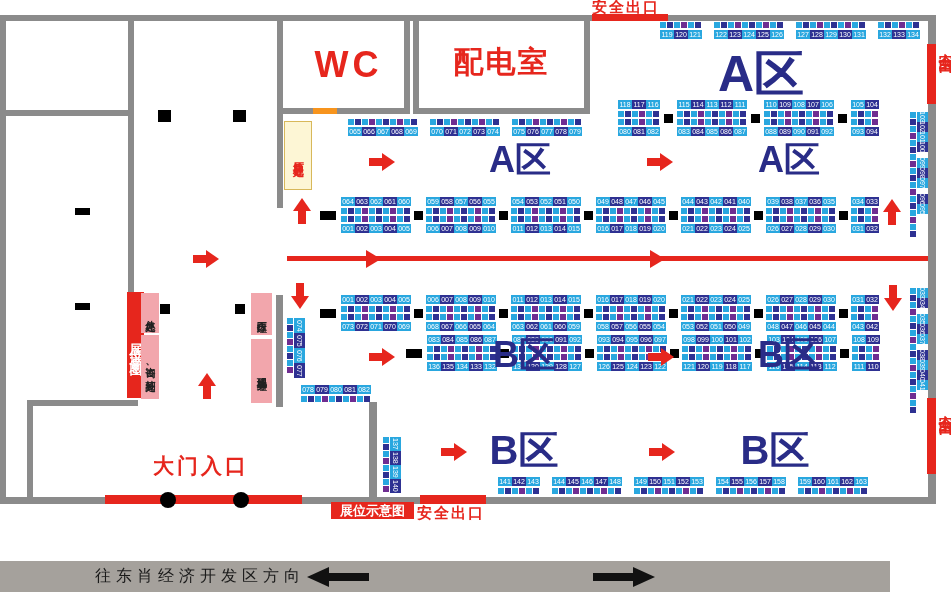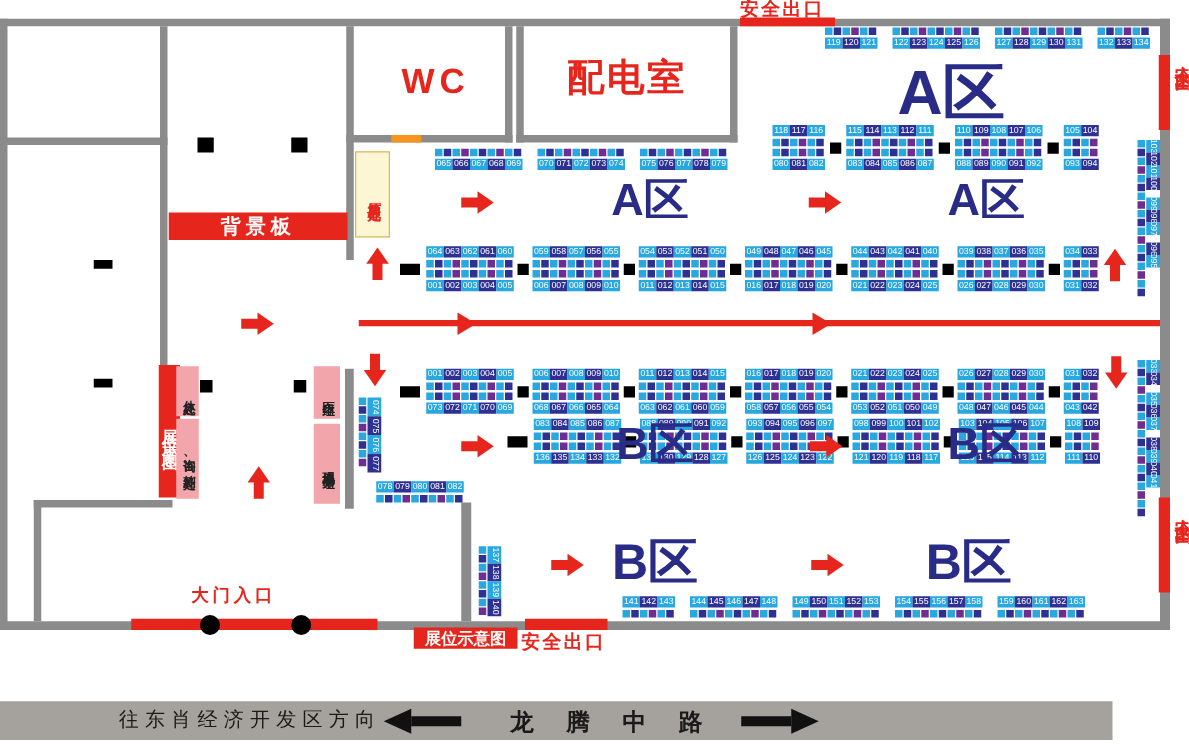"WC" div.roomtext { font-size: 28px -> 36px }
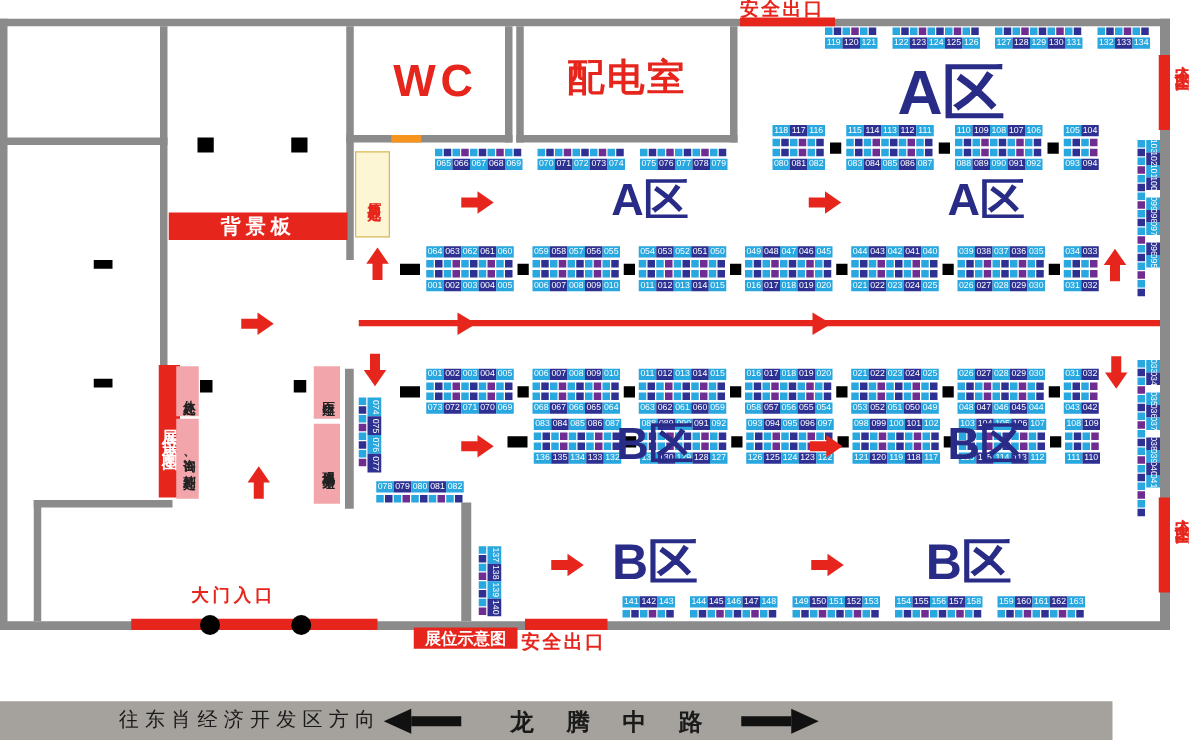"背景板" div.badge { html: <div>背景板</div> -> none }
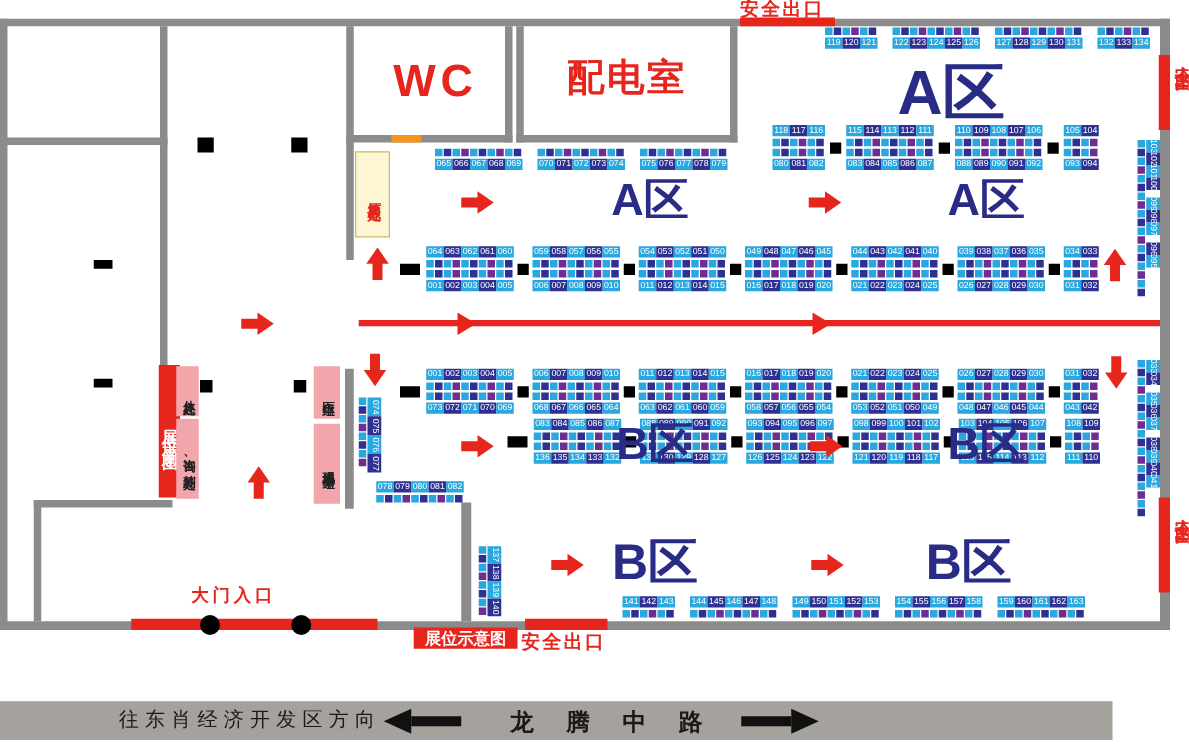"大门入口" div.exit-label { font-size: 14px -> 21px; top: 468px -> 452px }
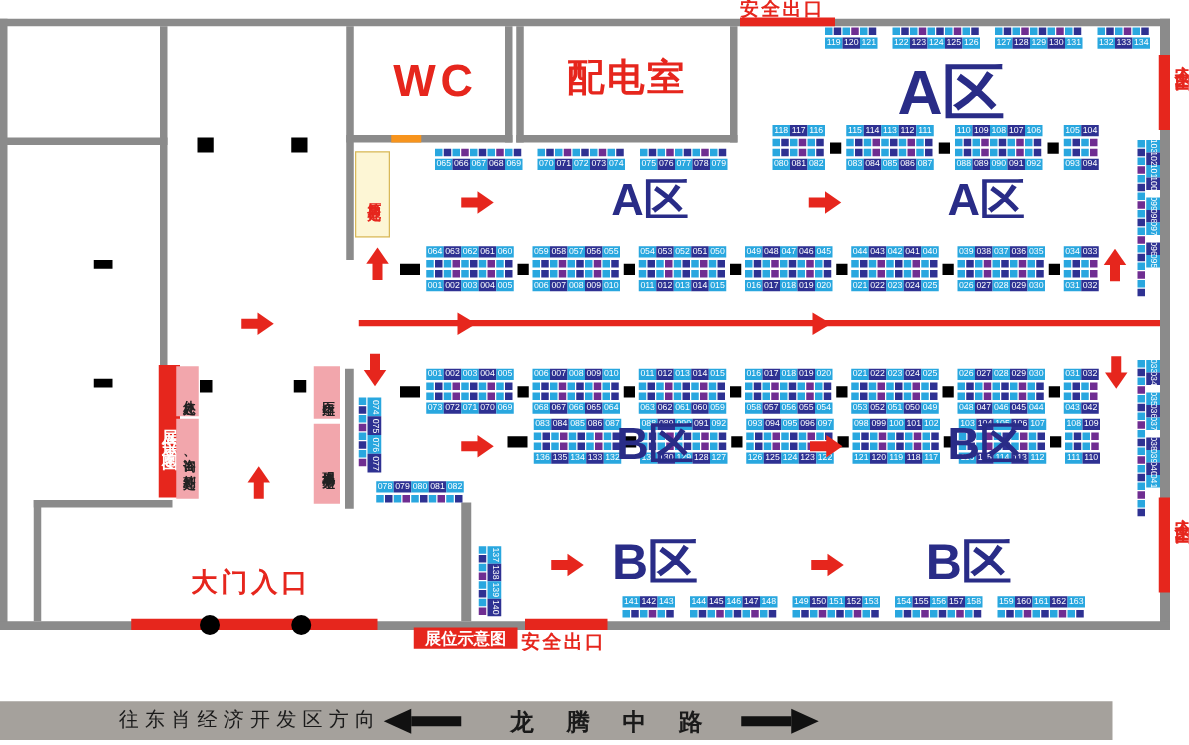"龙腾中路" div.road-text { html: <div>龙腾中路</div> -> none }
